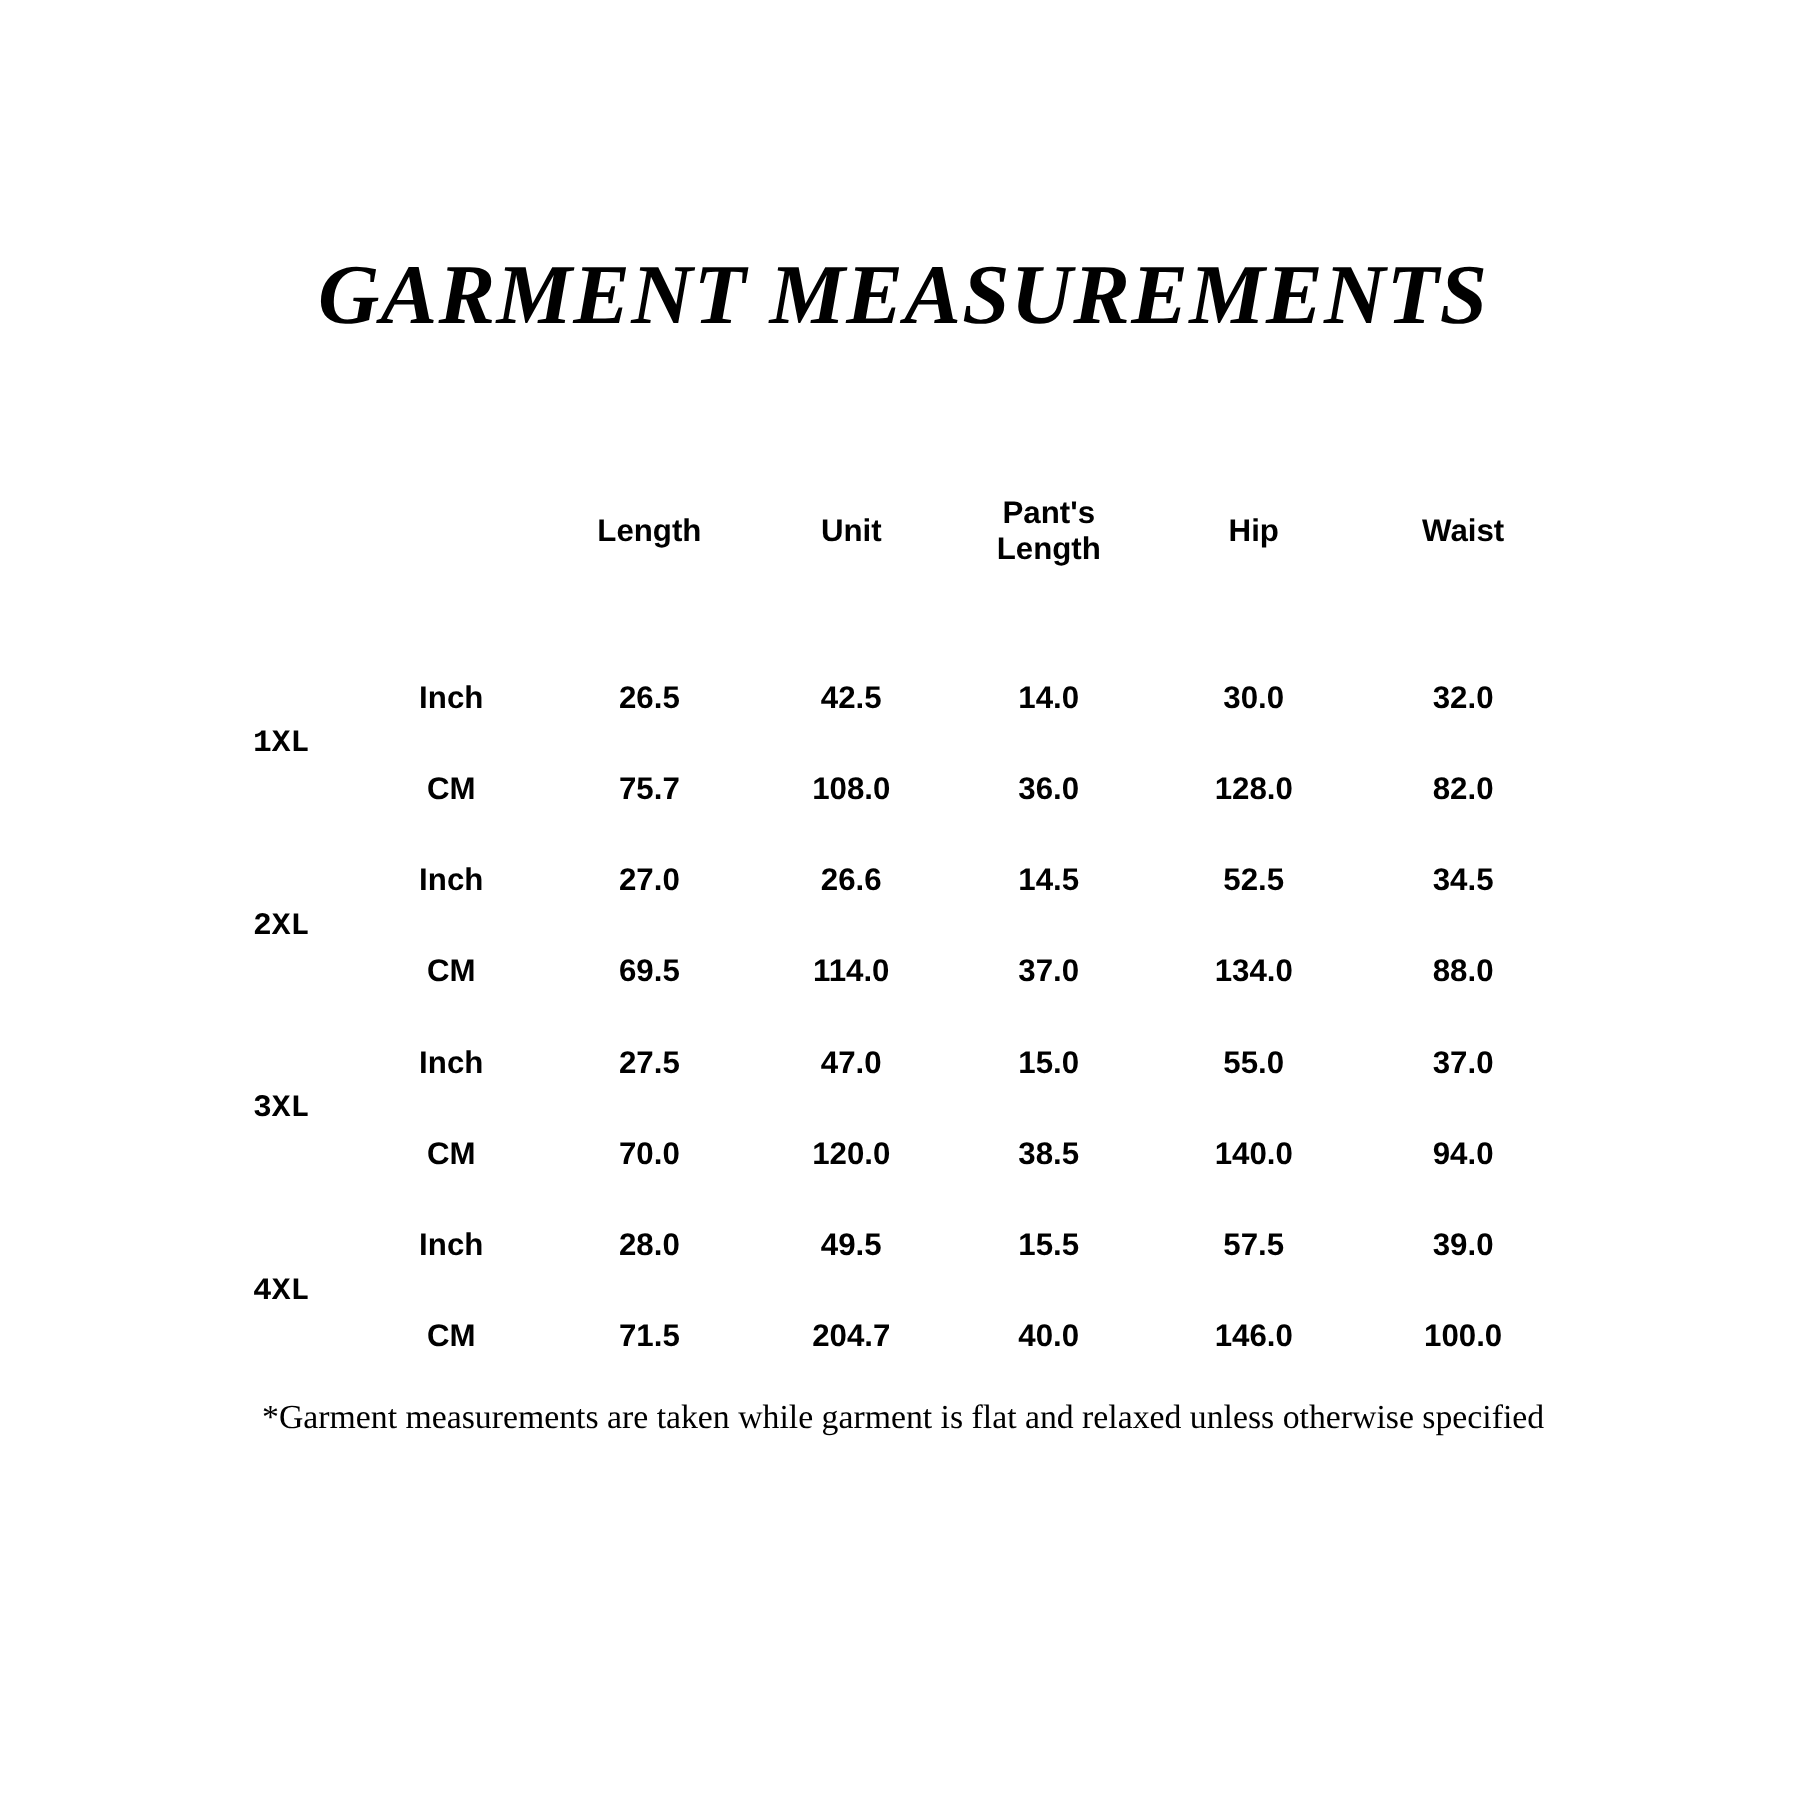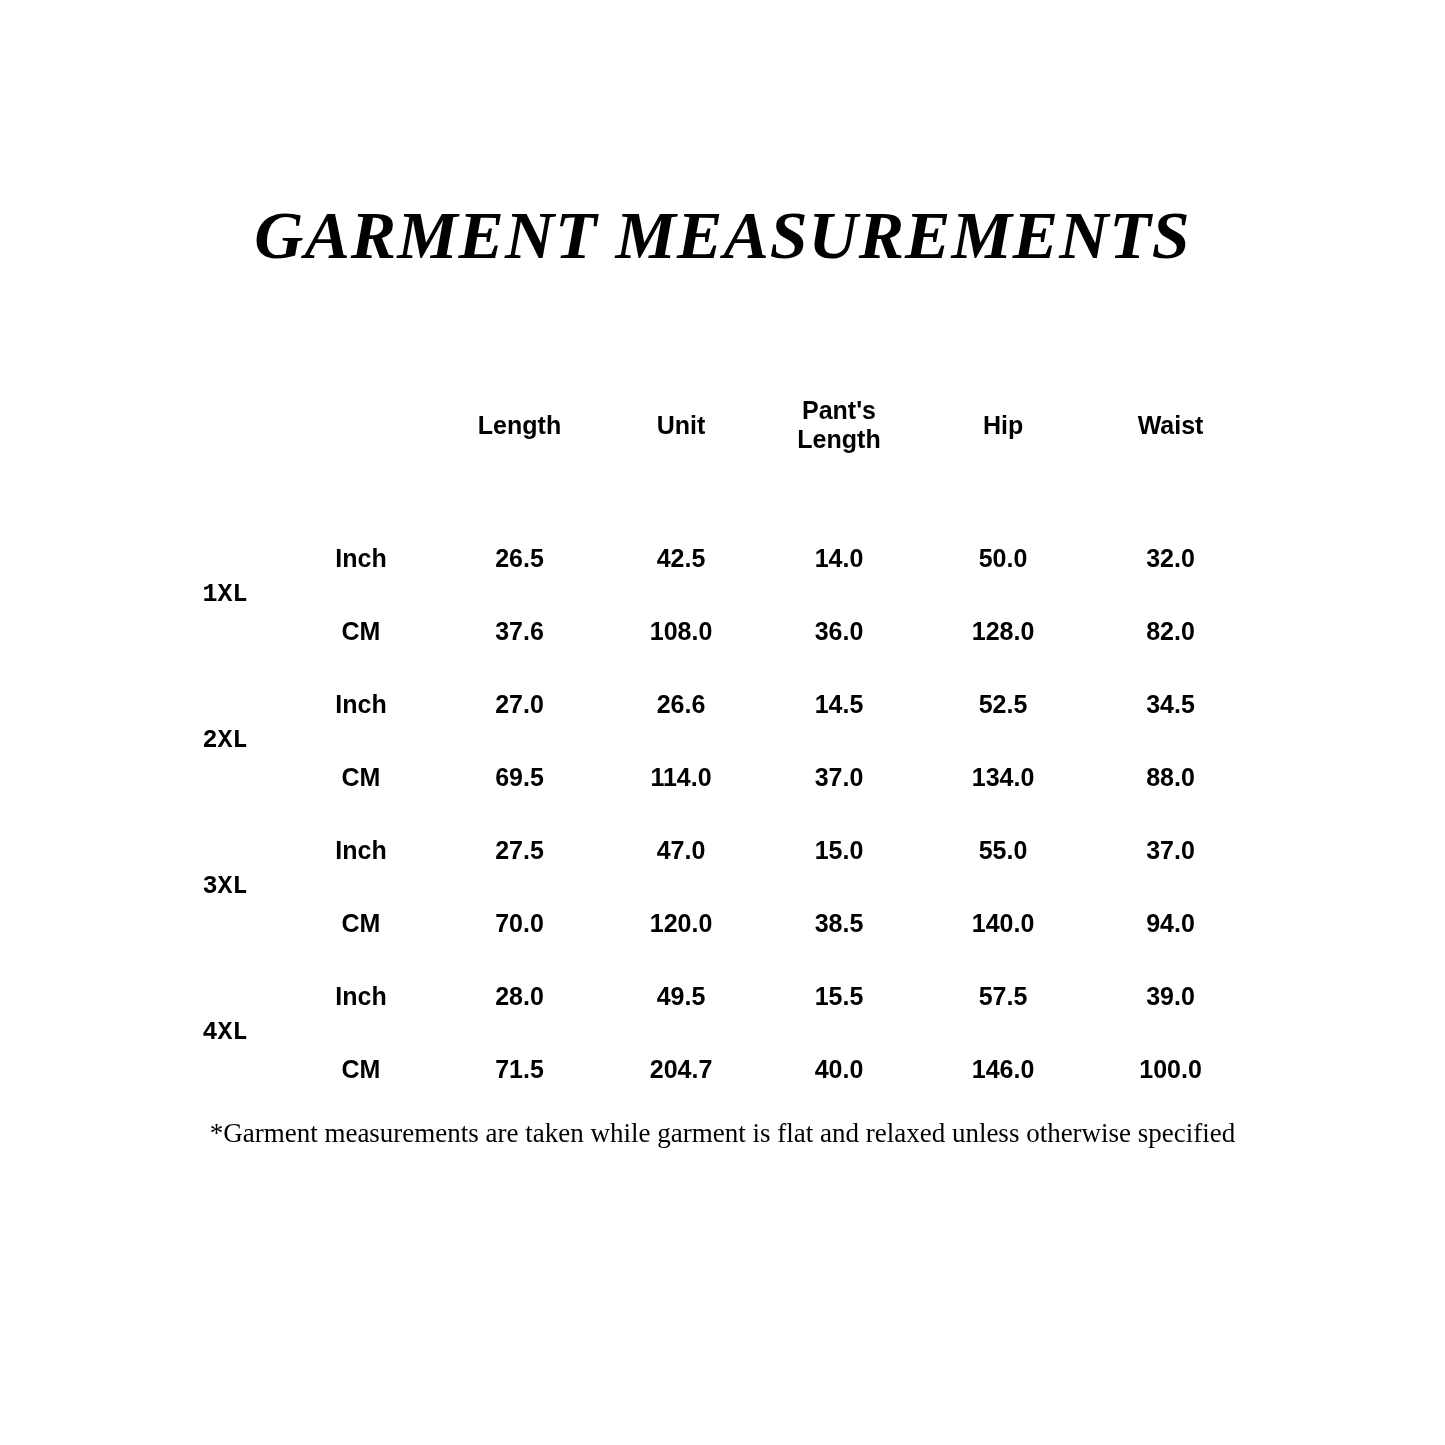"50.0" td { text: 50.0 -> 30.0 }
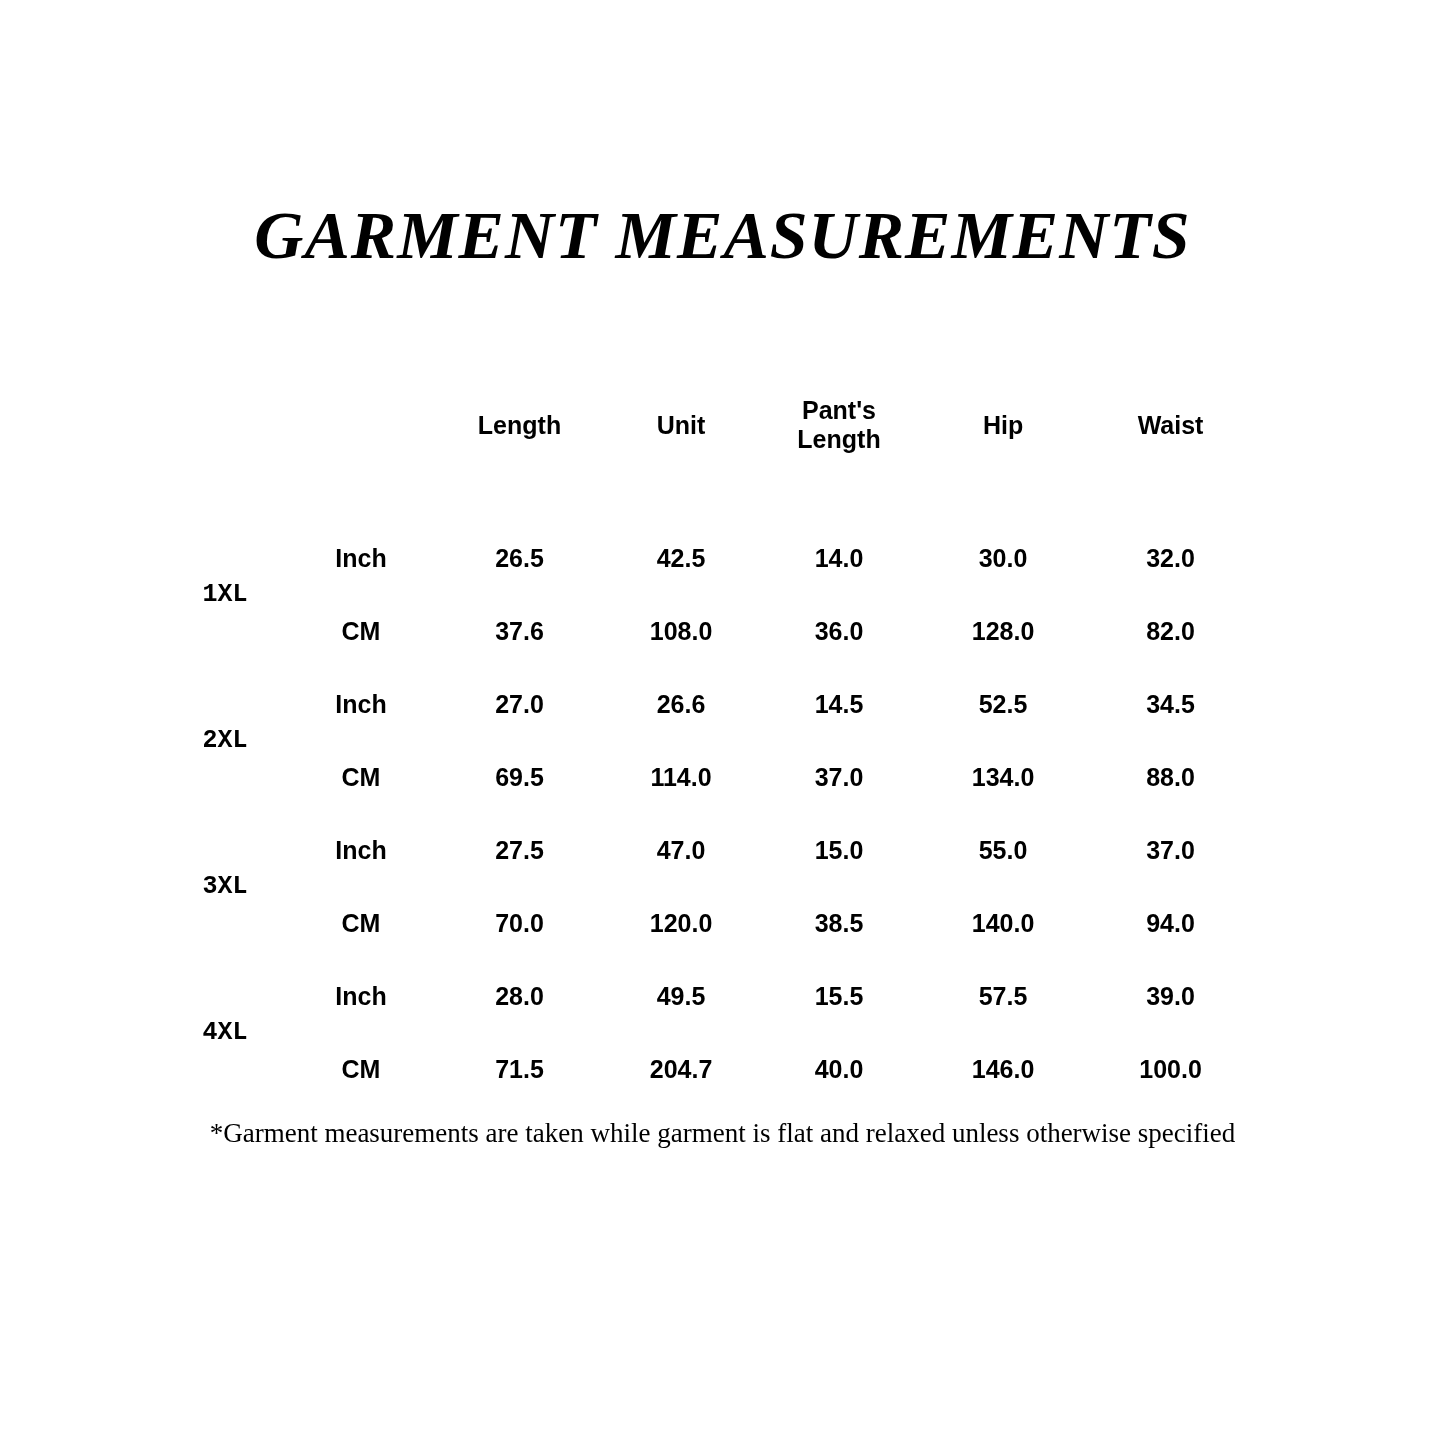"37.6" td { text: 37.6 -> 75.7 }
